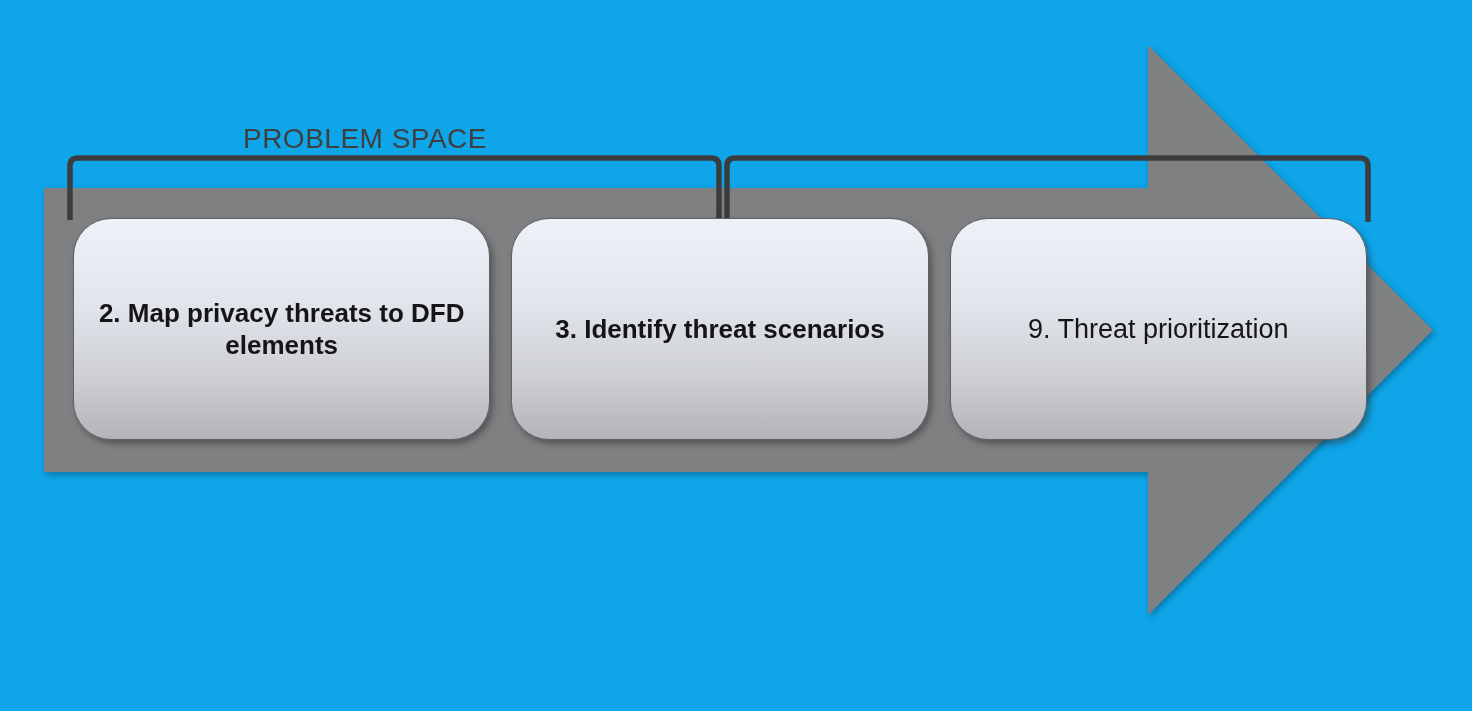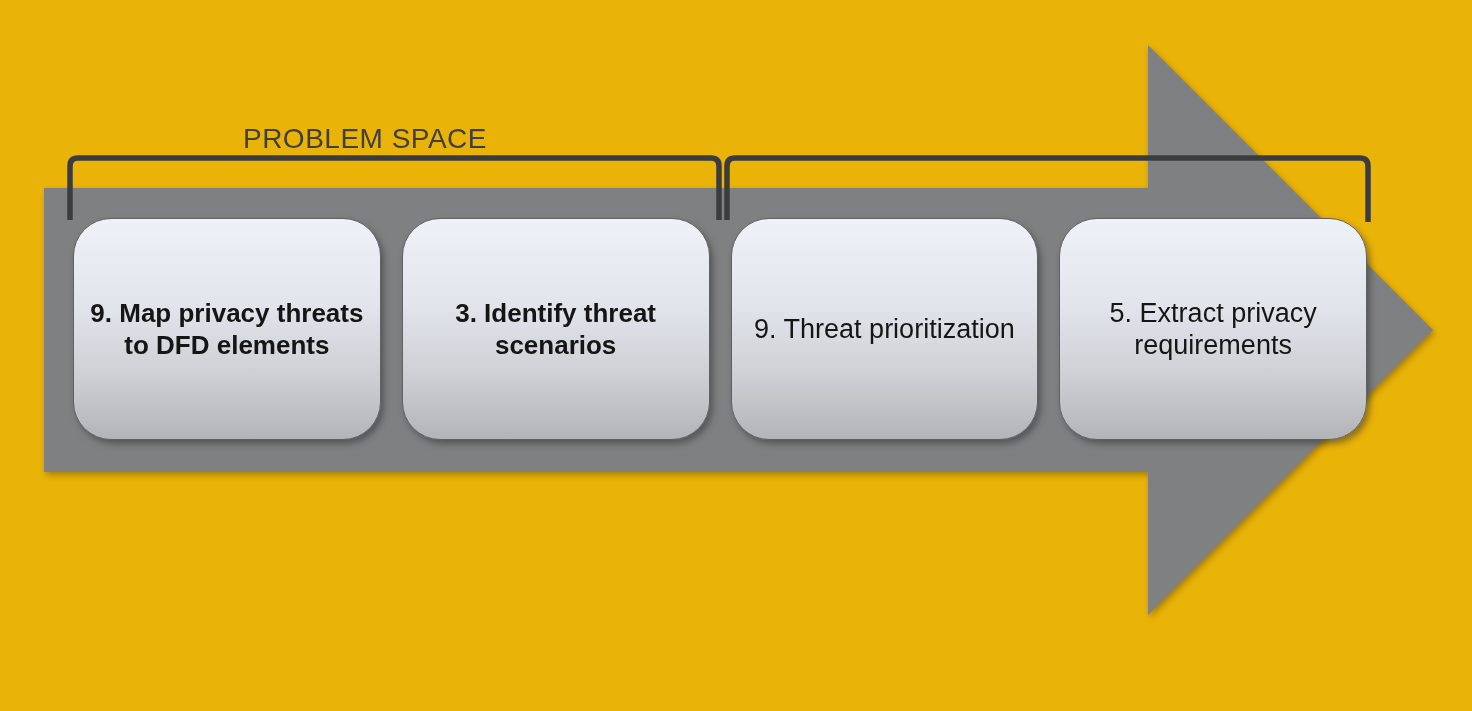"PROBLEM SPACE" .canvas { background: #eab308 -> #0ea5e9 }
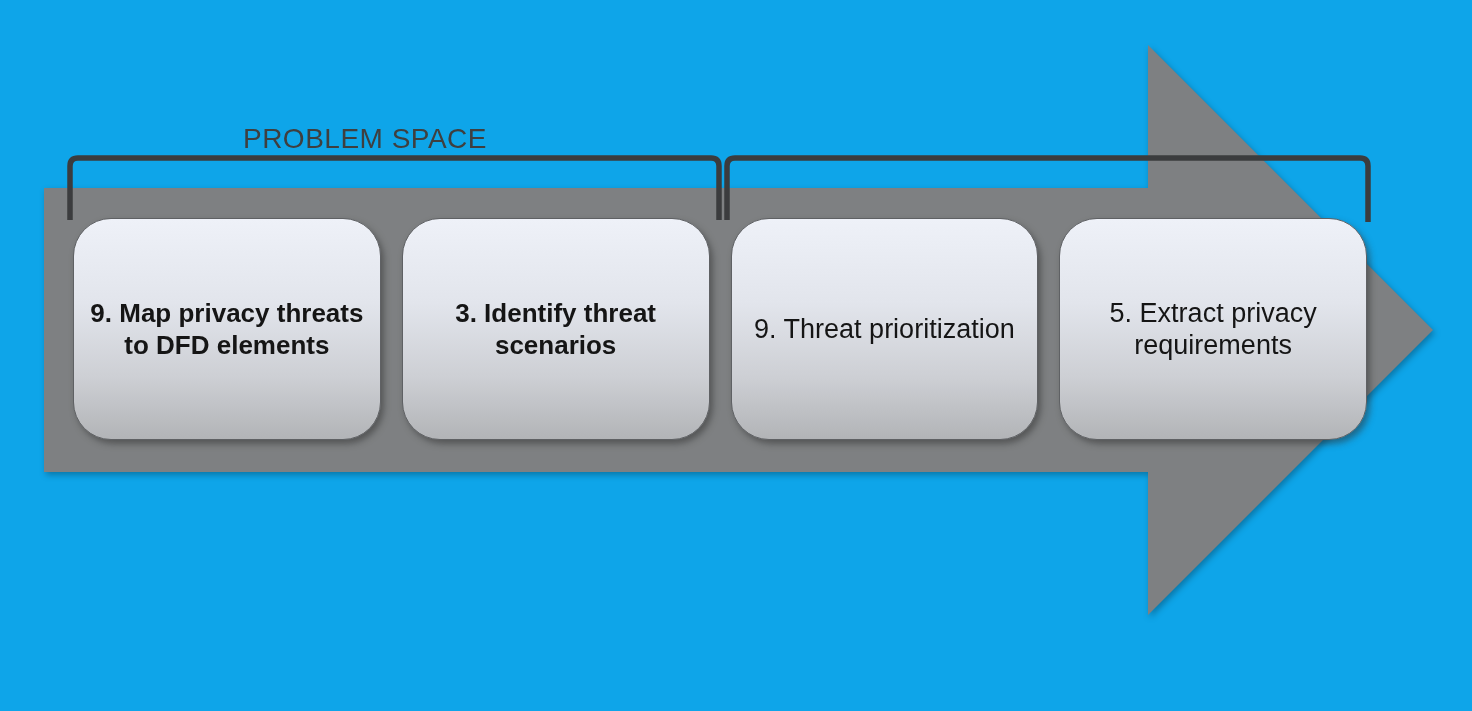"9. Map privacy threats to" div.step { text: 9 -> 2 }
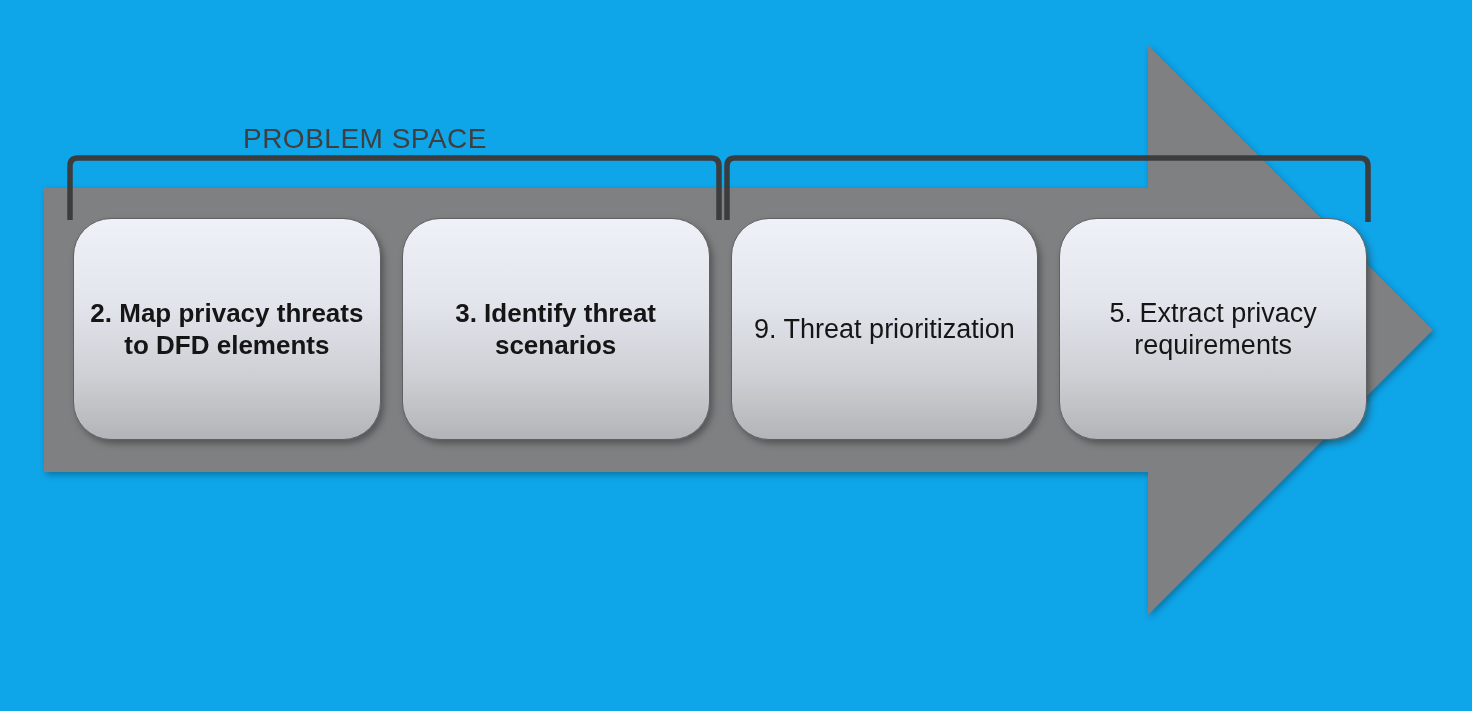"5. Extract privacy requirements" div.step { html: <div>5. Extract privacy requirements</div> -> none }
